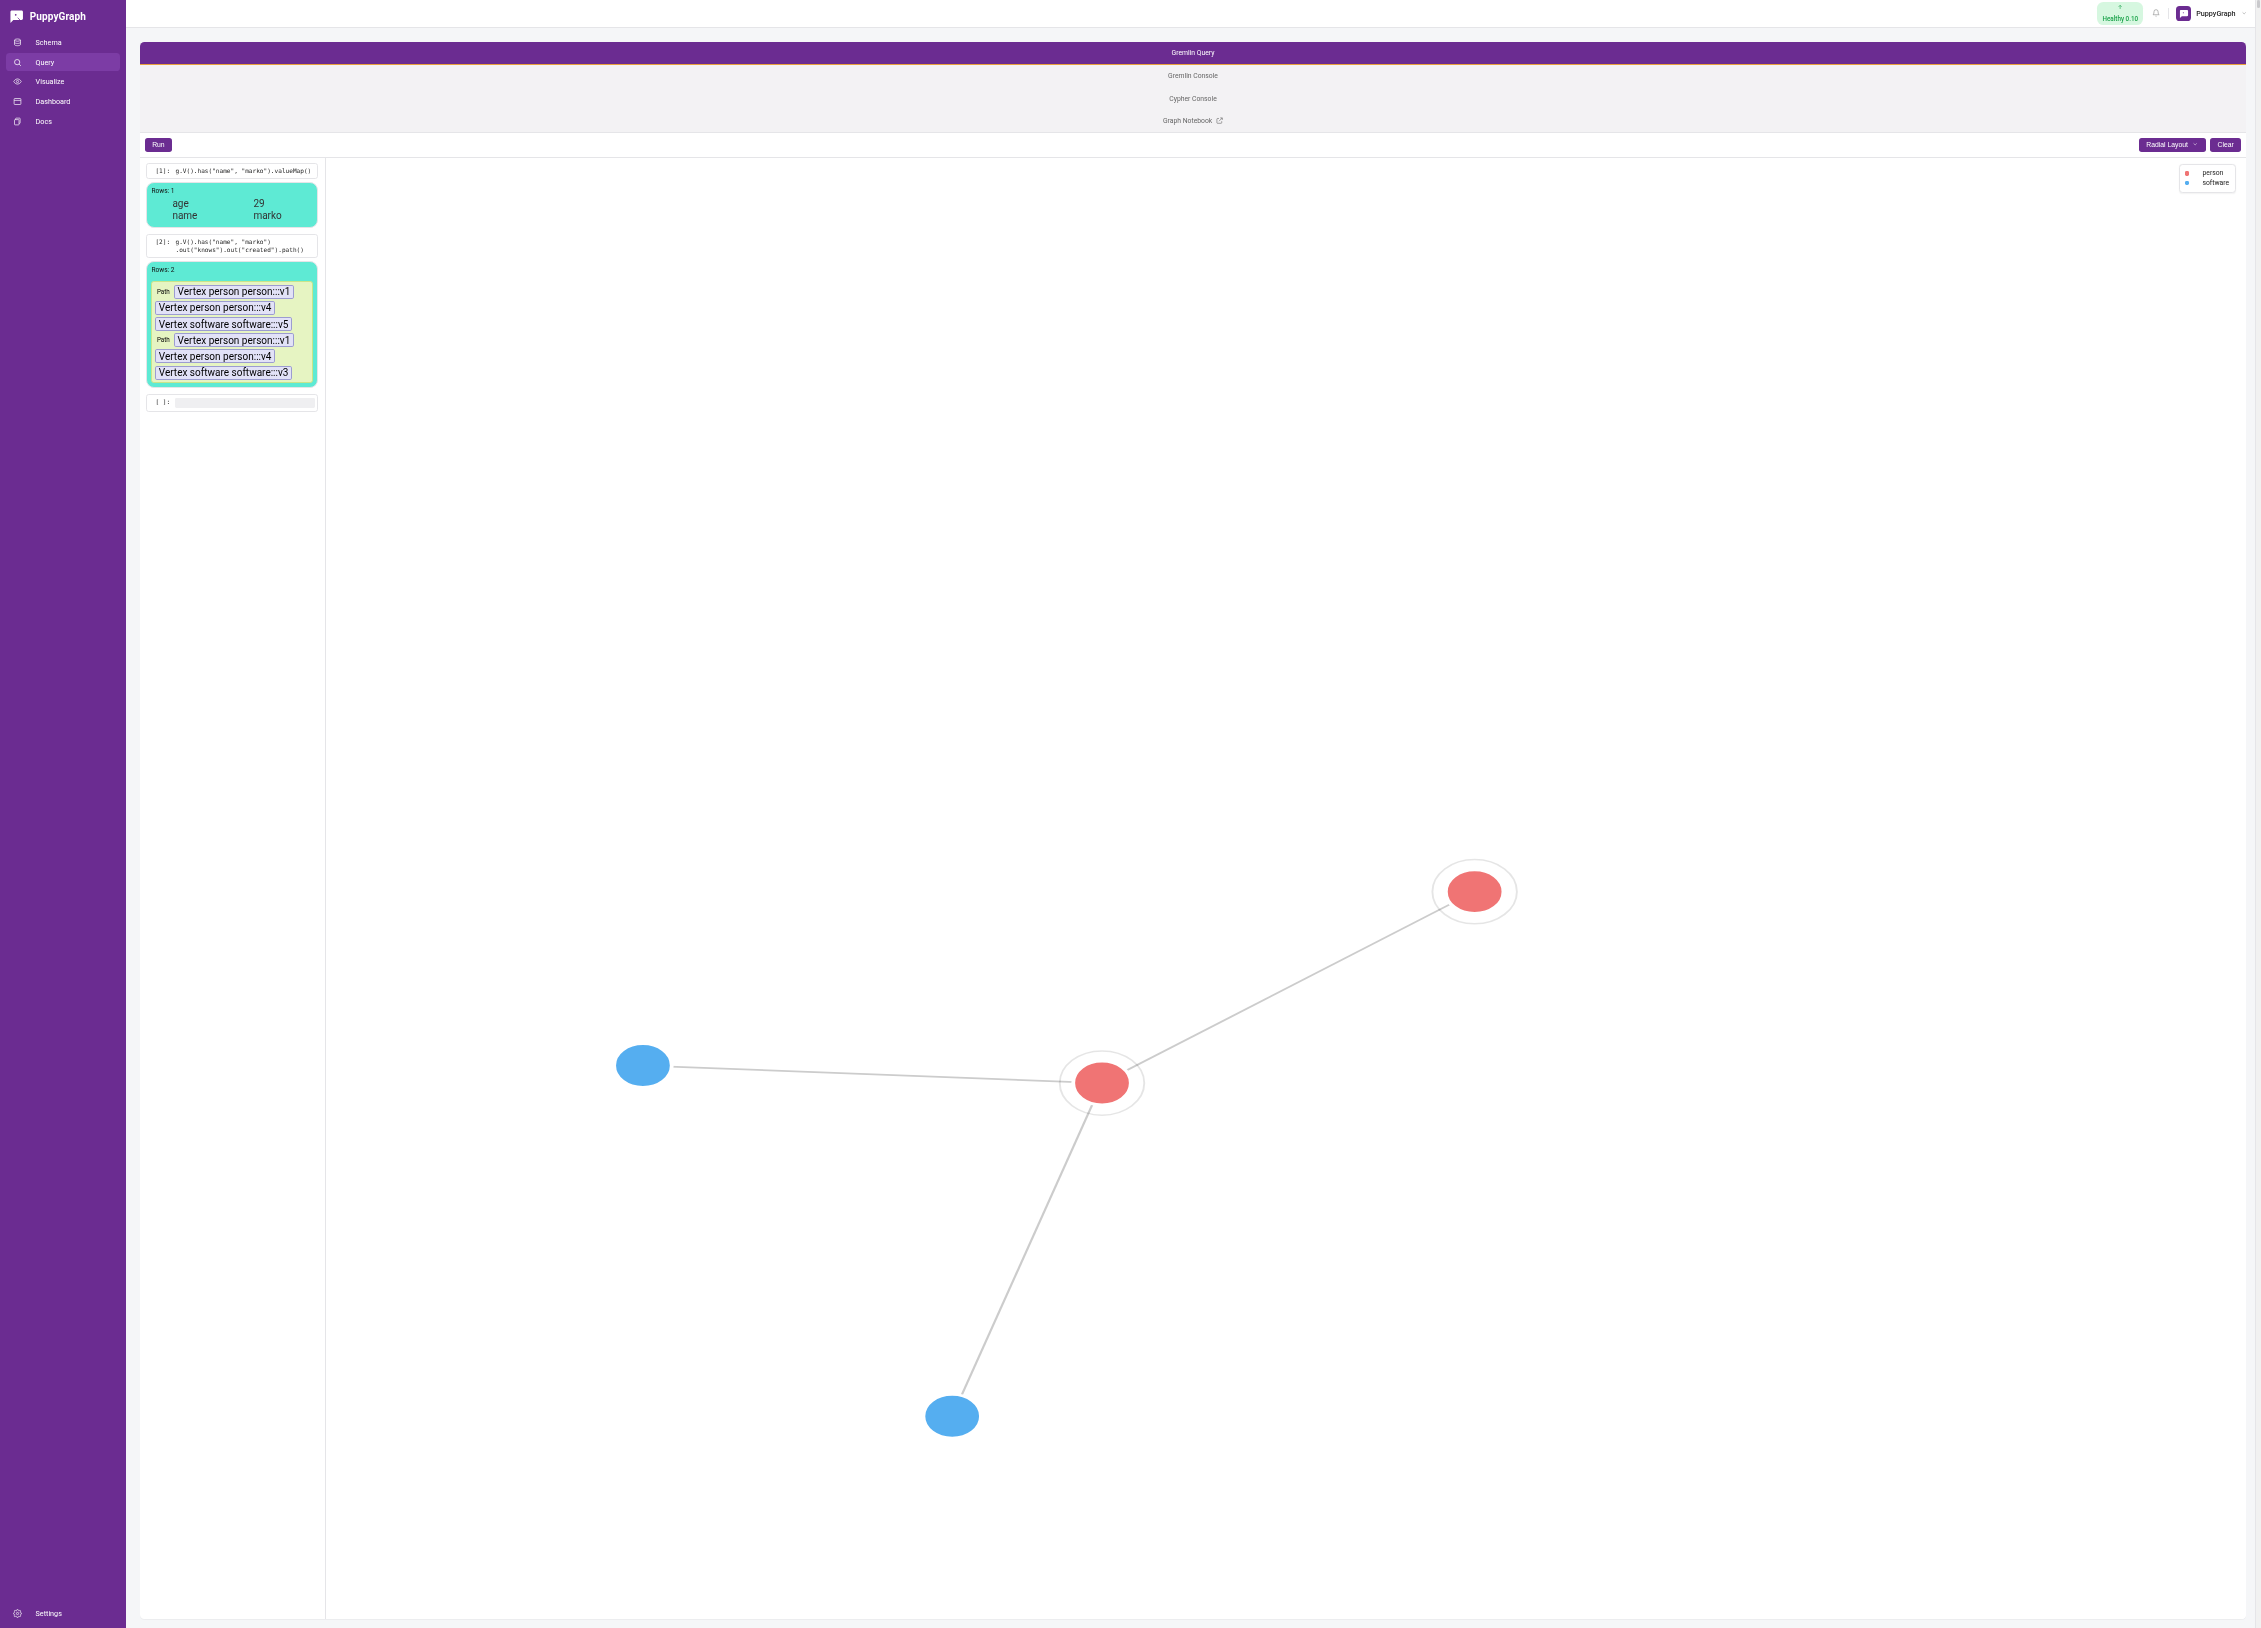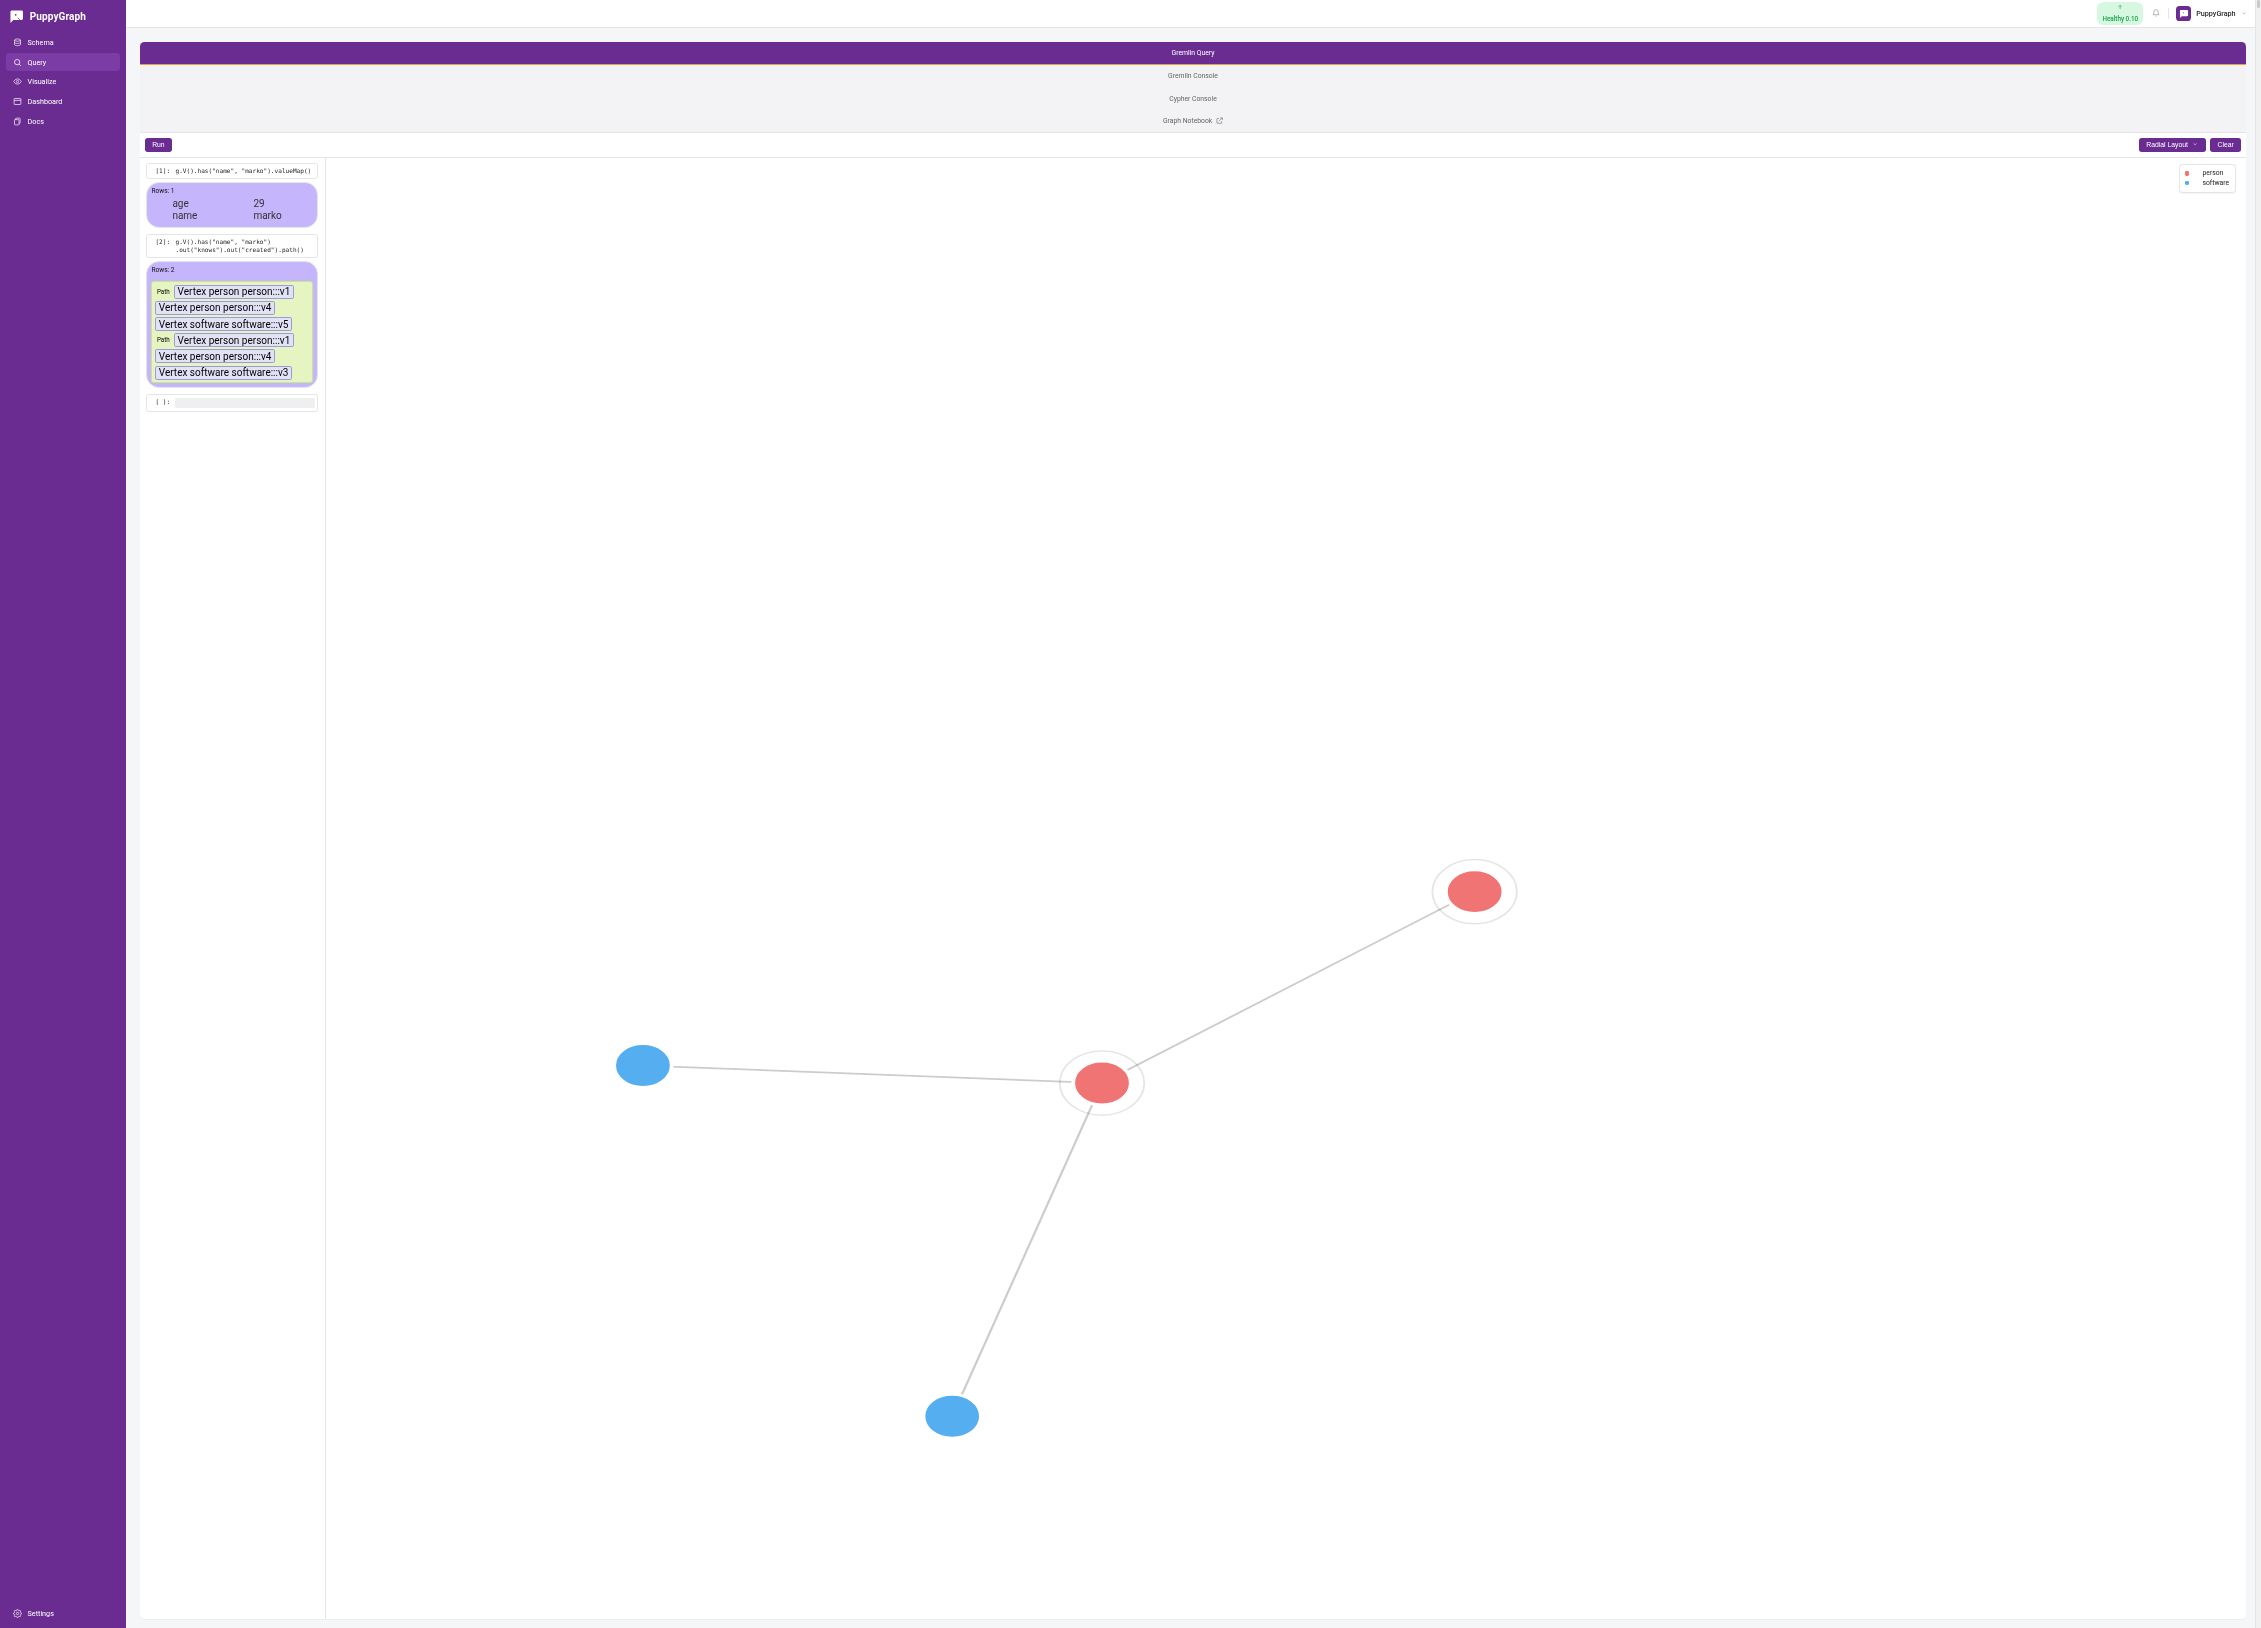"Schema" .nav-item { gap: 6px -> 14px }
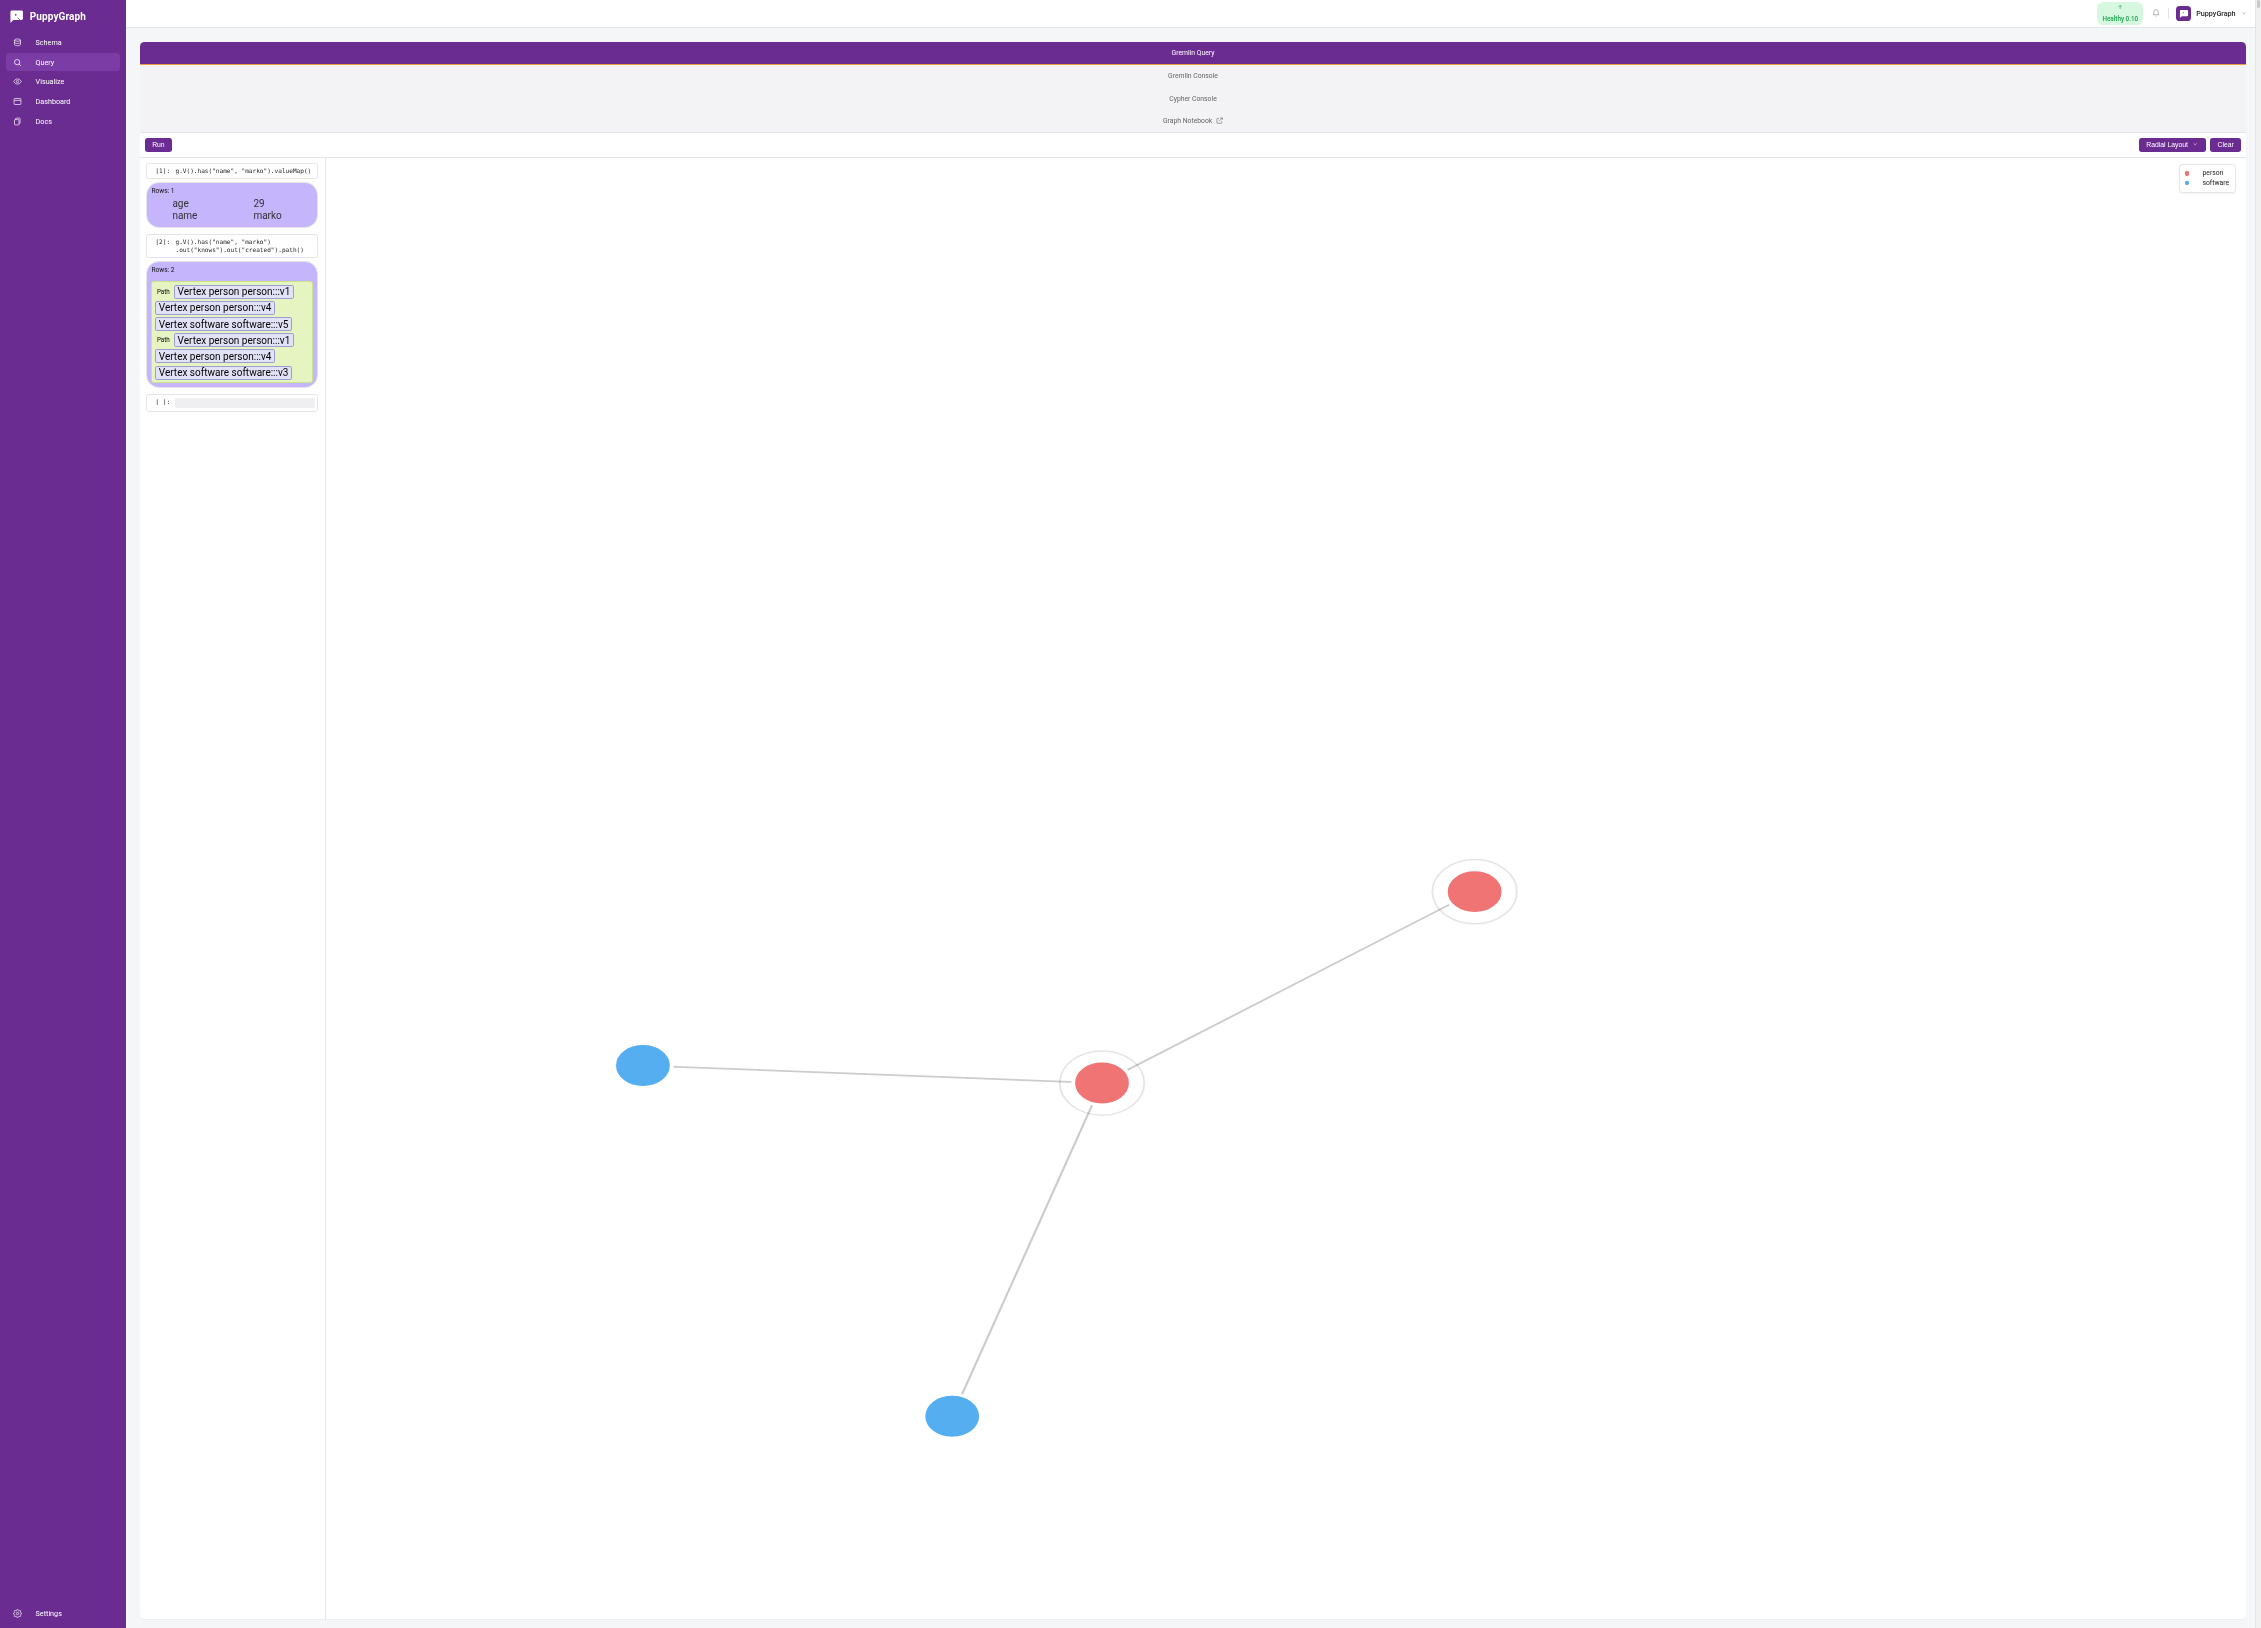"Rows: 1" .result-block { background: #c4b5fd -> #5eead4; border-radius: 13px -> 8px }
